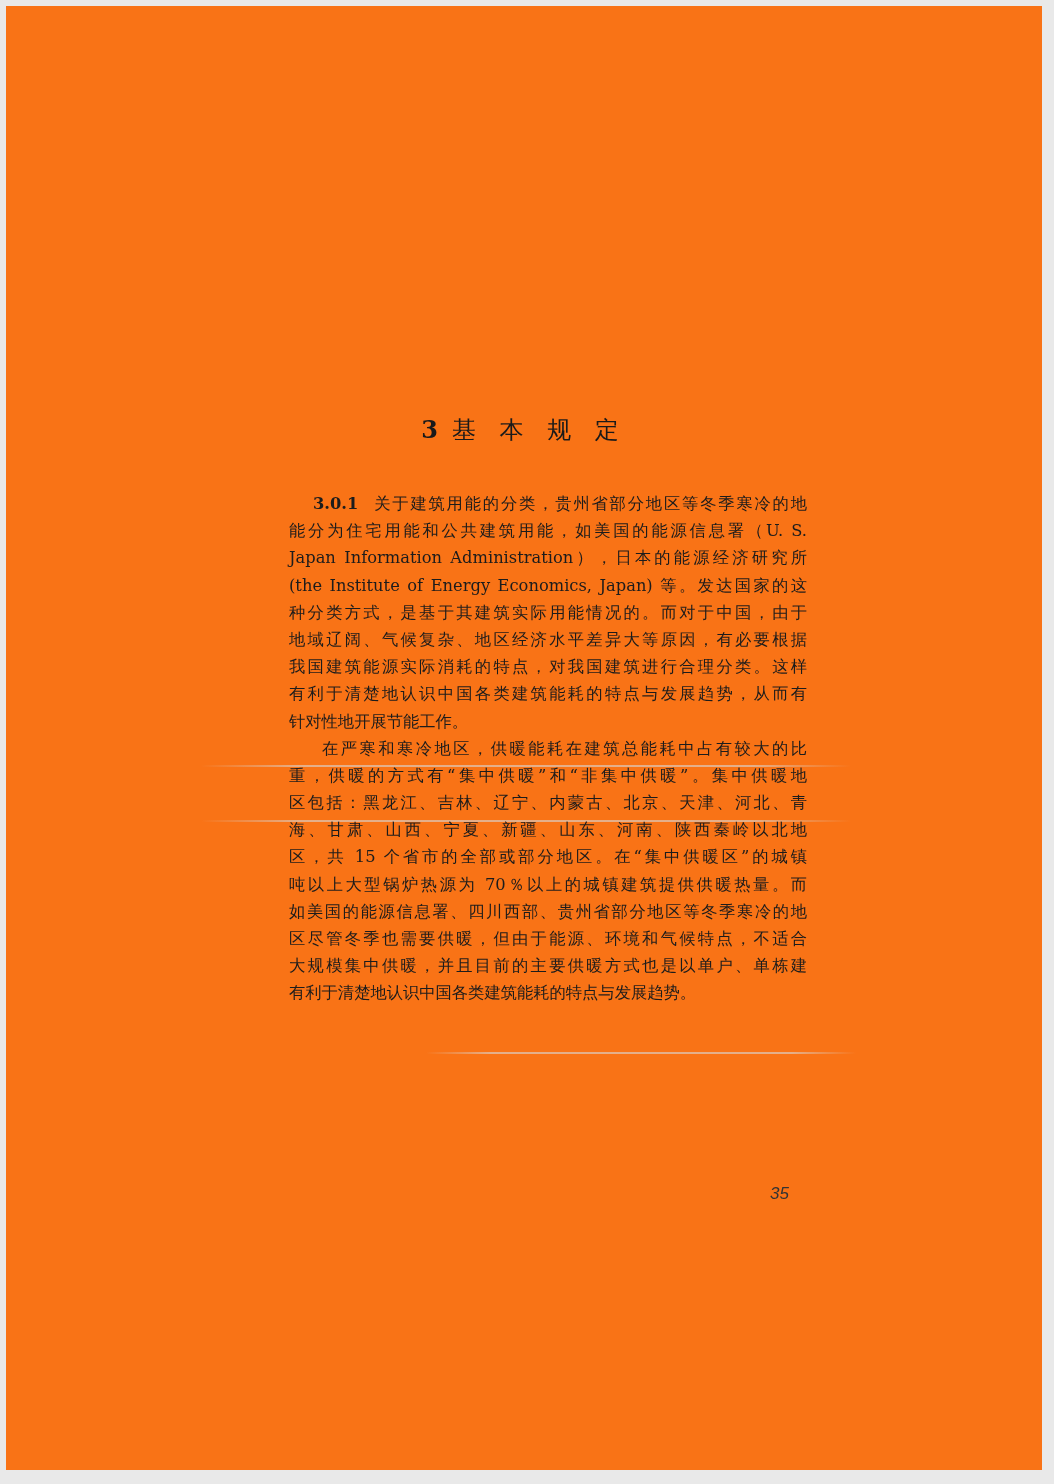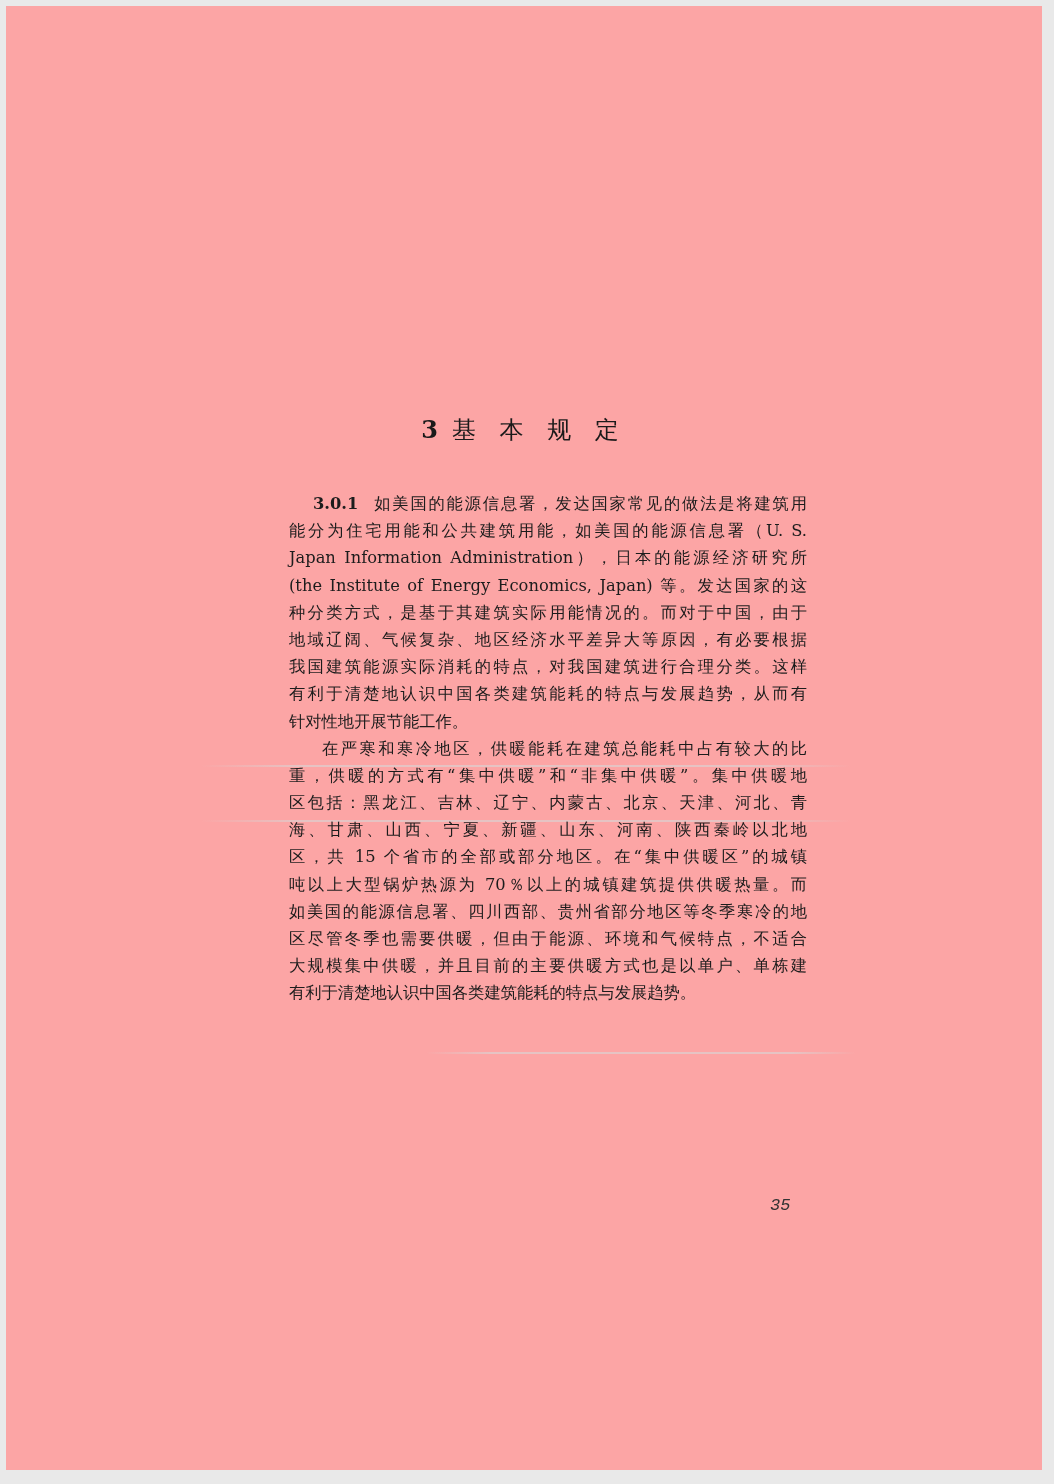"3 基 本 规 定" .page { background: #fca5a5 -> #f97316 }
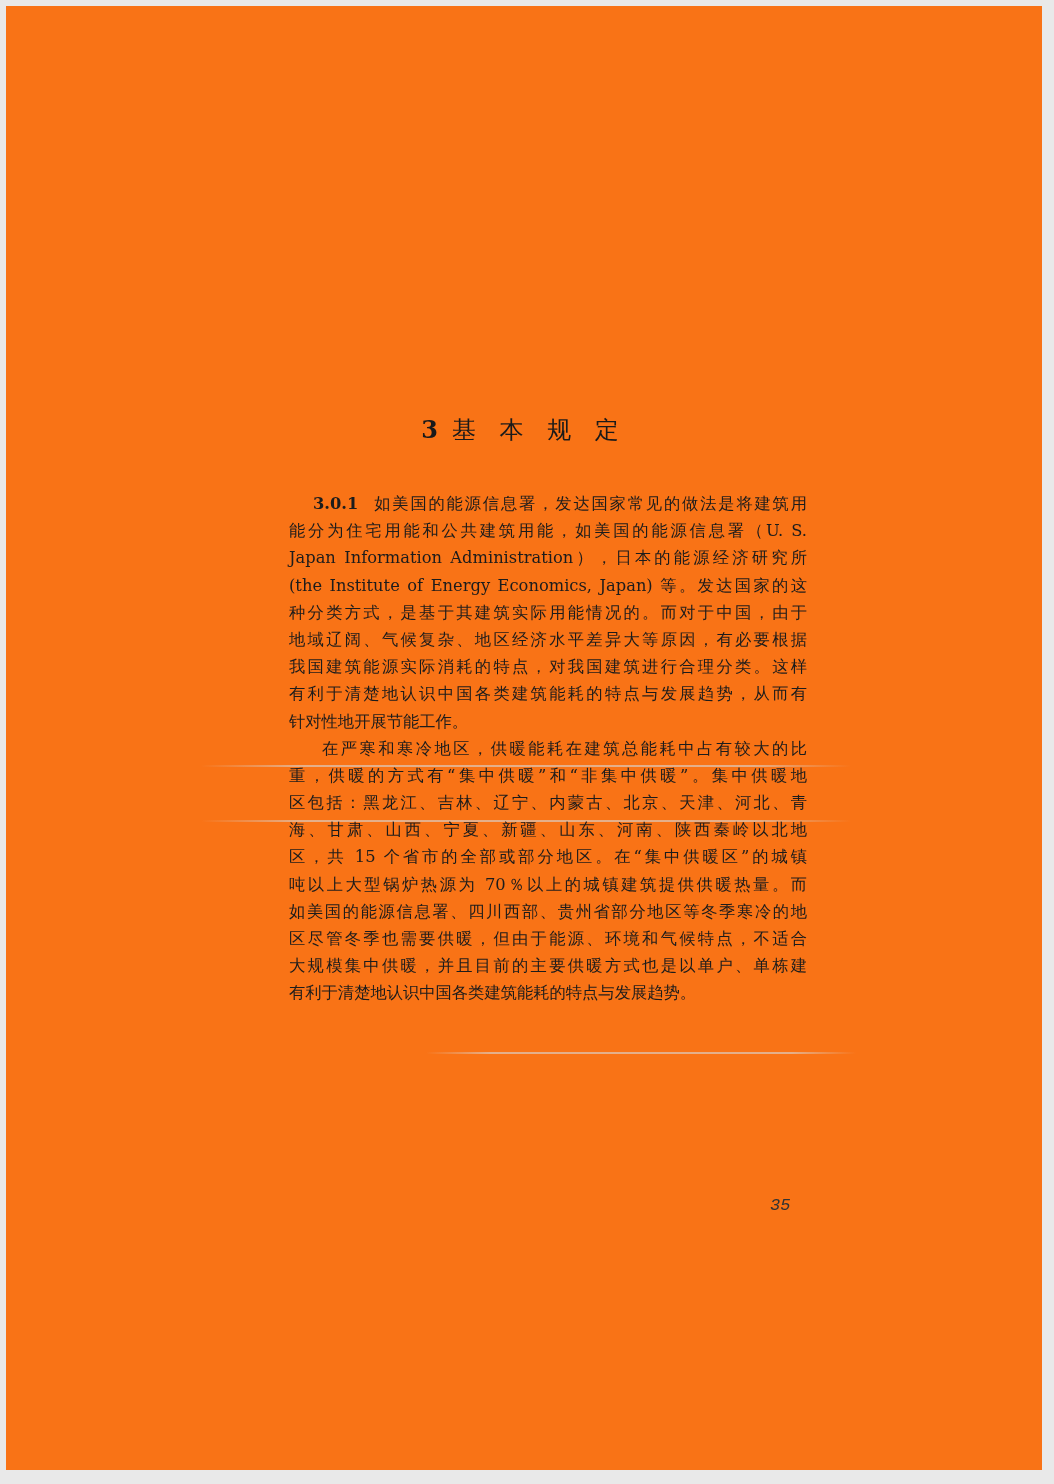"如美国的能源信息署，发达国家常见的做法是将建筑用" span { text: 如美国的能源信息署，发达国家常见的做法是将建筑用 -> 关于建筑用能的分类，贵州省部分地区等冬季寒冷的地 }
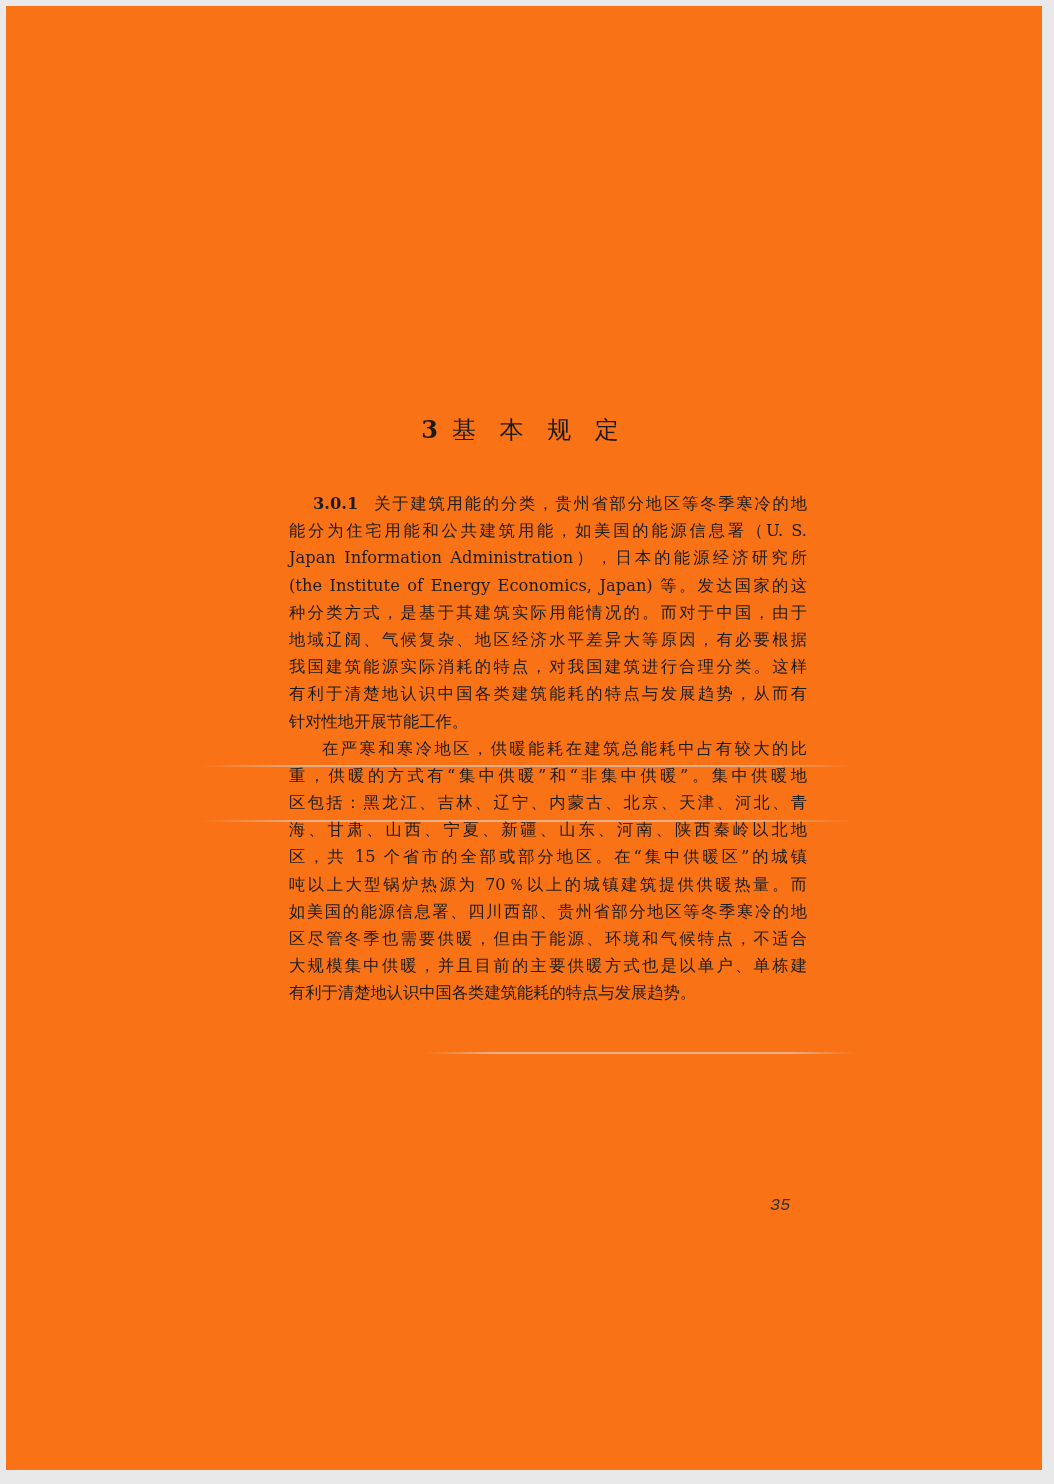"35" .page-number { font-family: Liberation Mono, monospace -> Liberation Sans, sans-serif; margin-top: 12px -> none }
